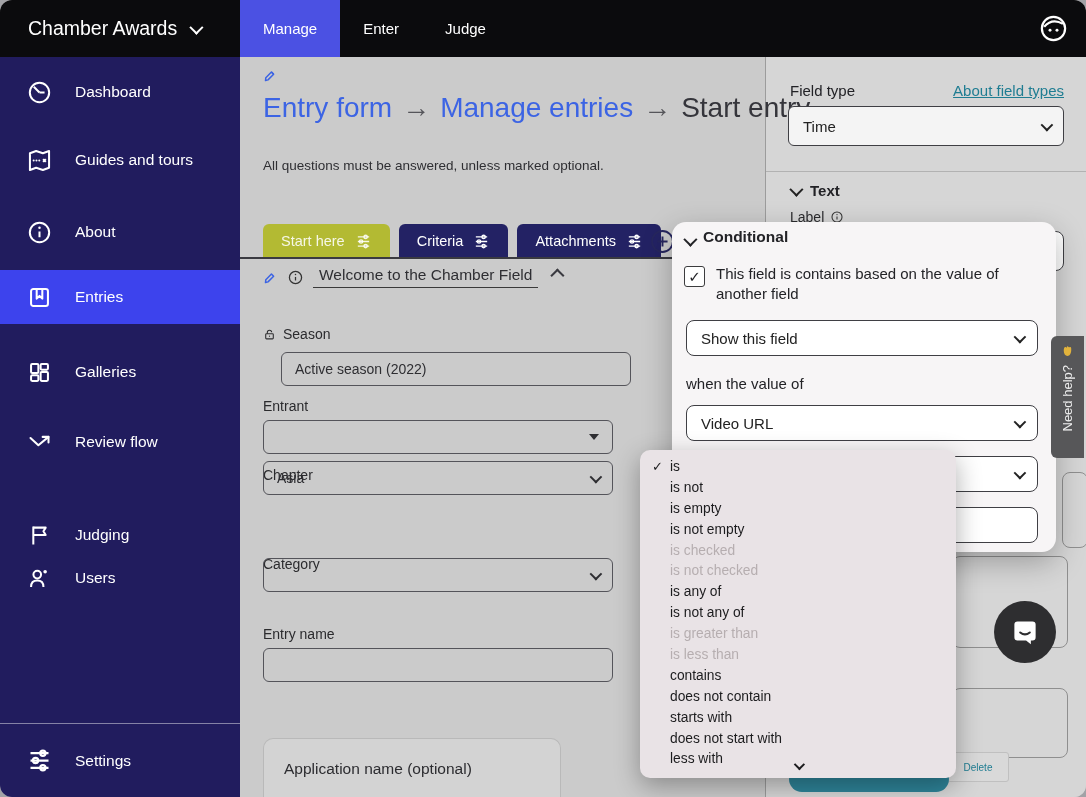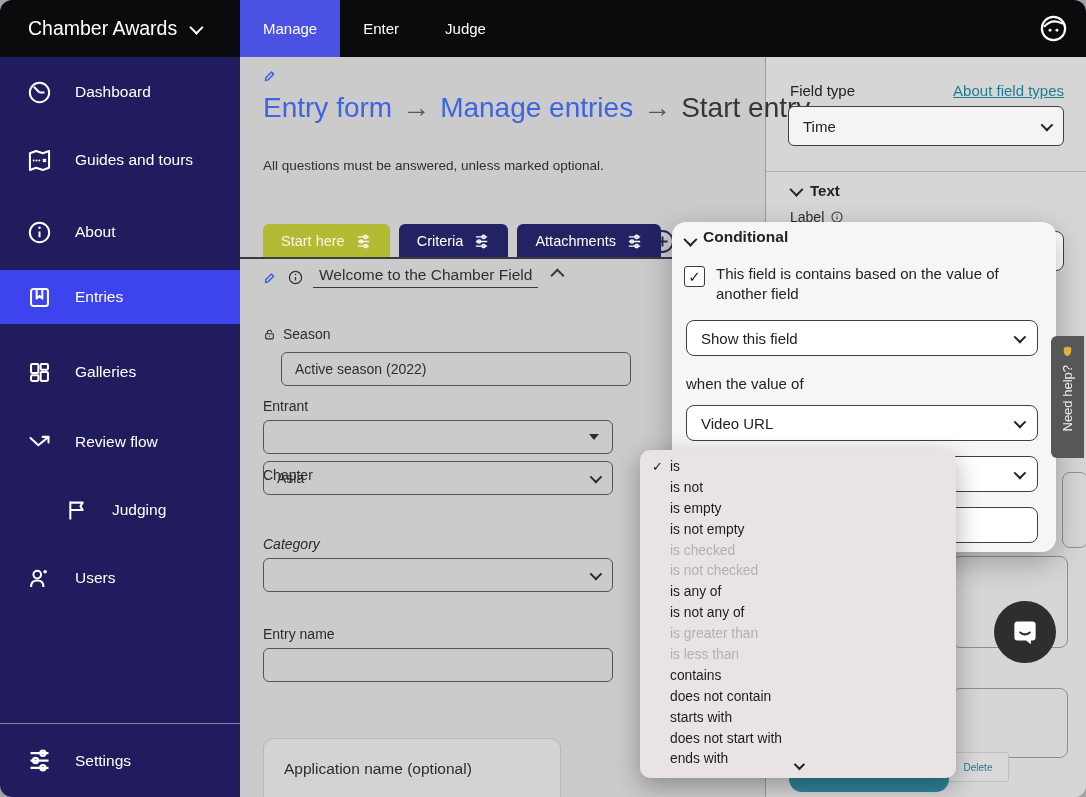"Judging" div.si { margin-left: 37px -> none; top: 426px -> 451px }
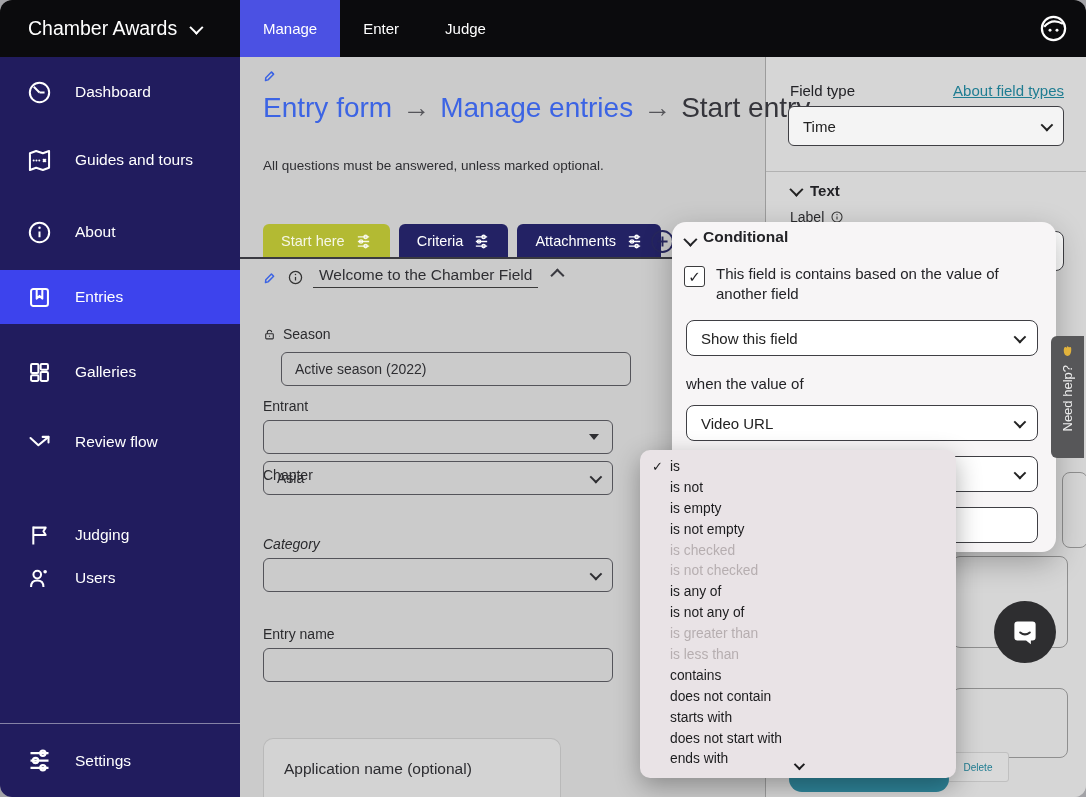"Category" div.flabel { font-style: italic -> none; top: 536px -> 556px }
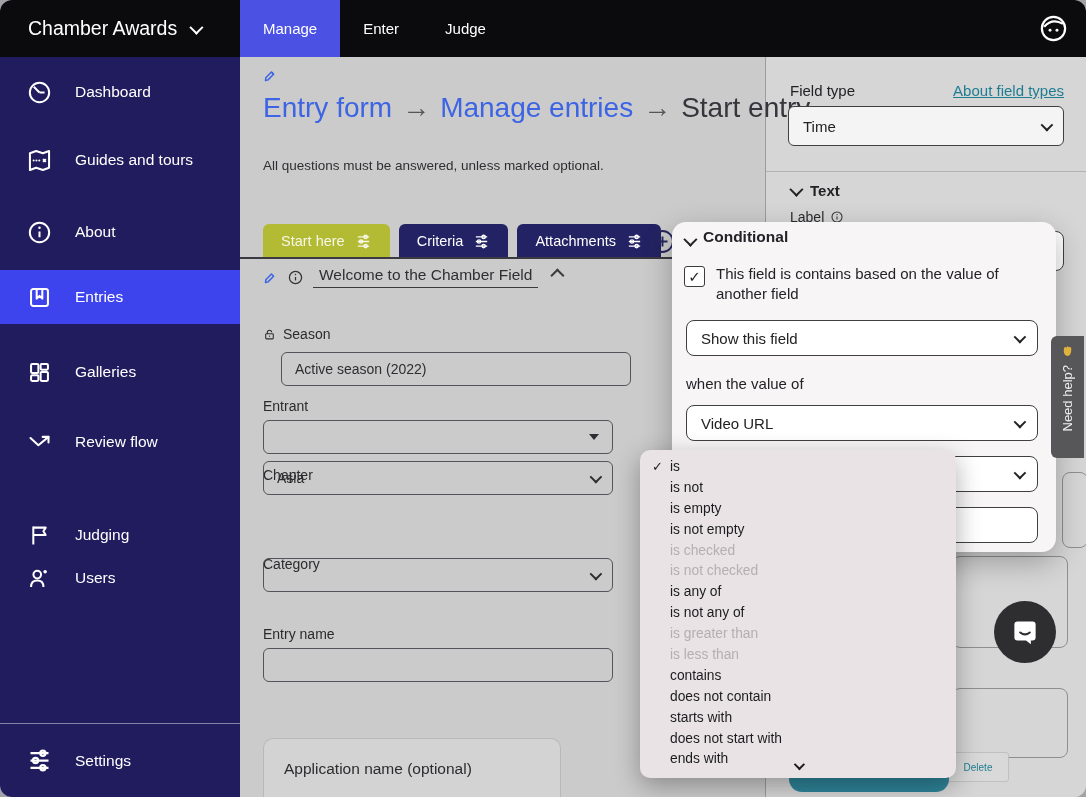"ends with" span { text: ends -> less }
